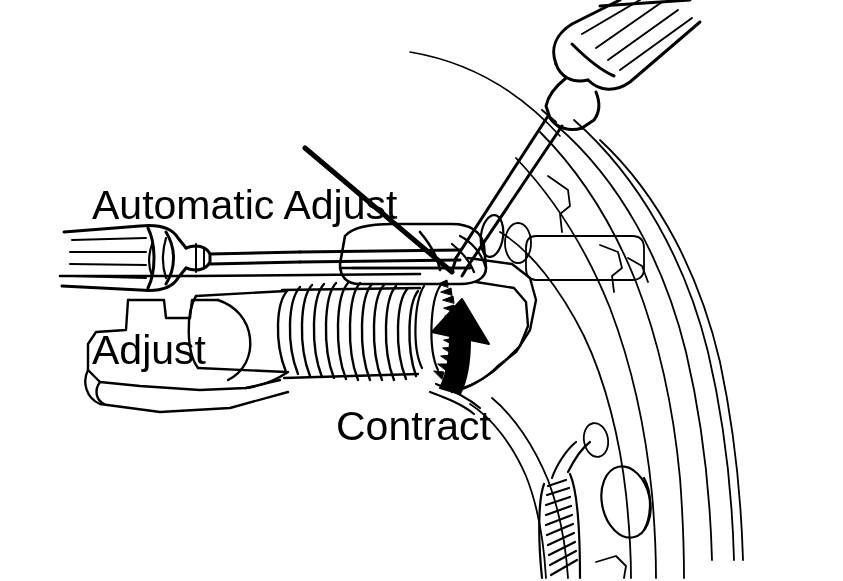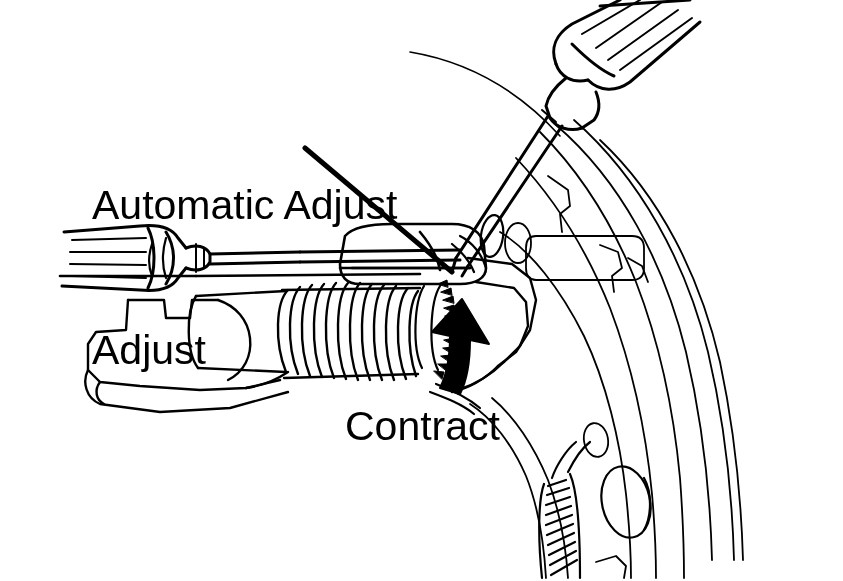"Contract" #label-contract { left: 345px -> 336px }
